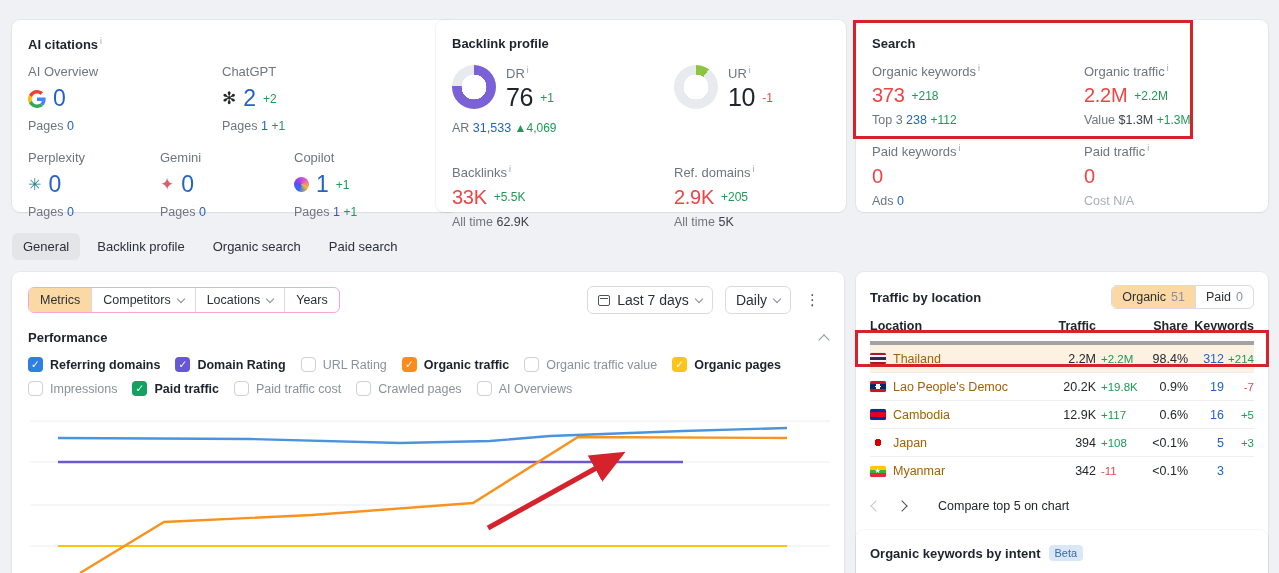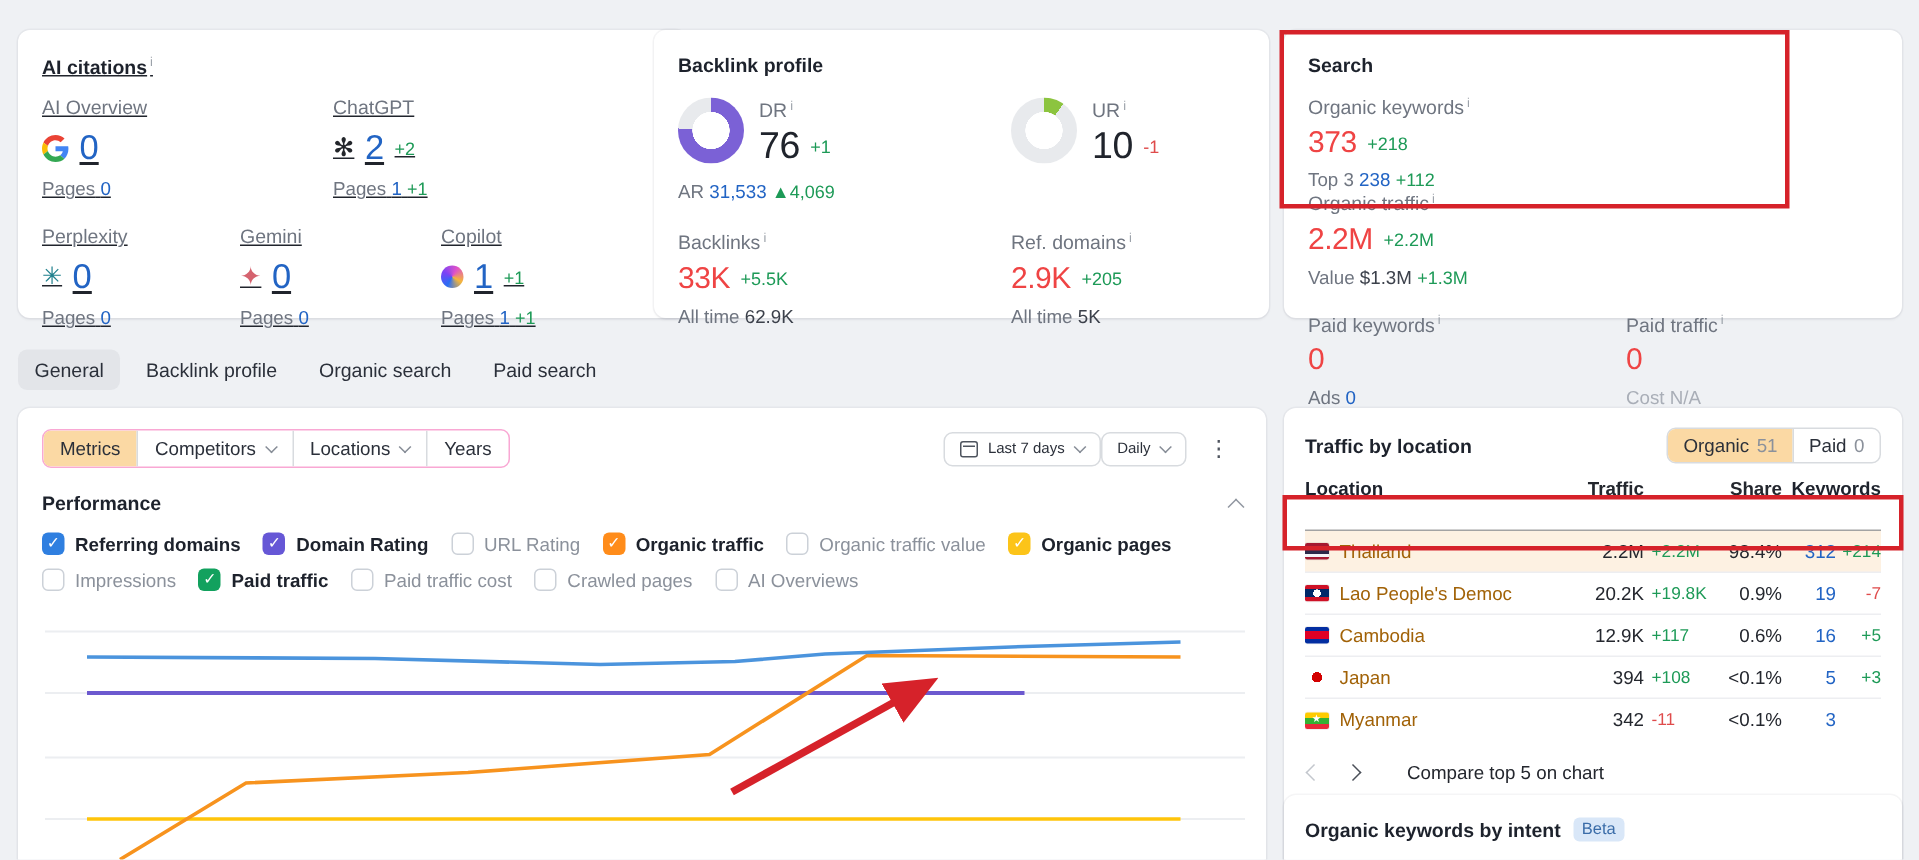"AI citations i" #card-ai { text-decoration: underline -> none }
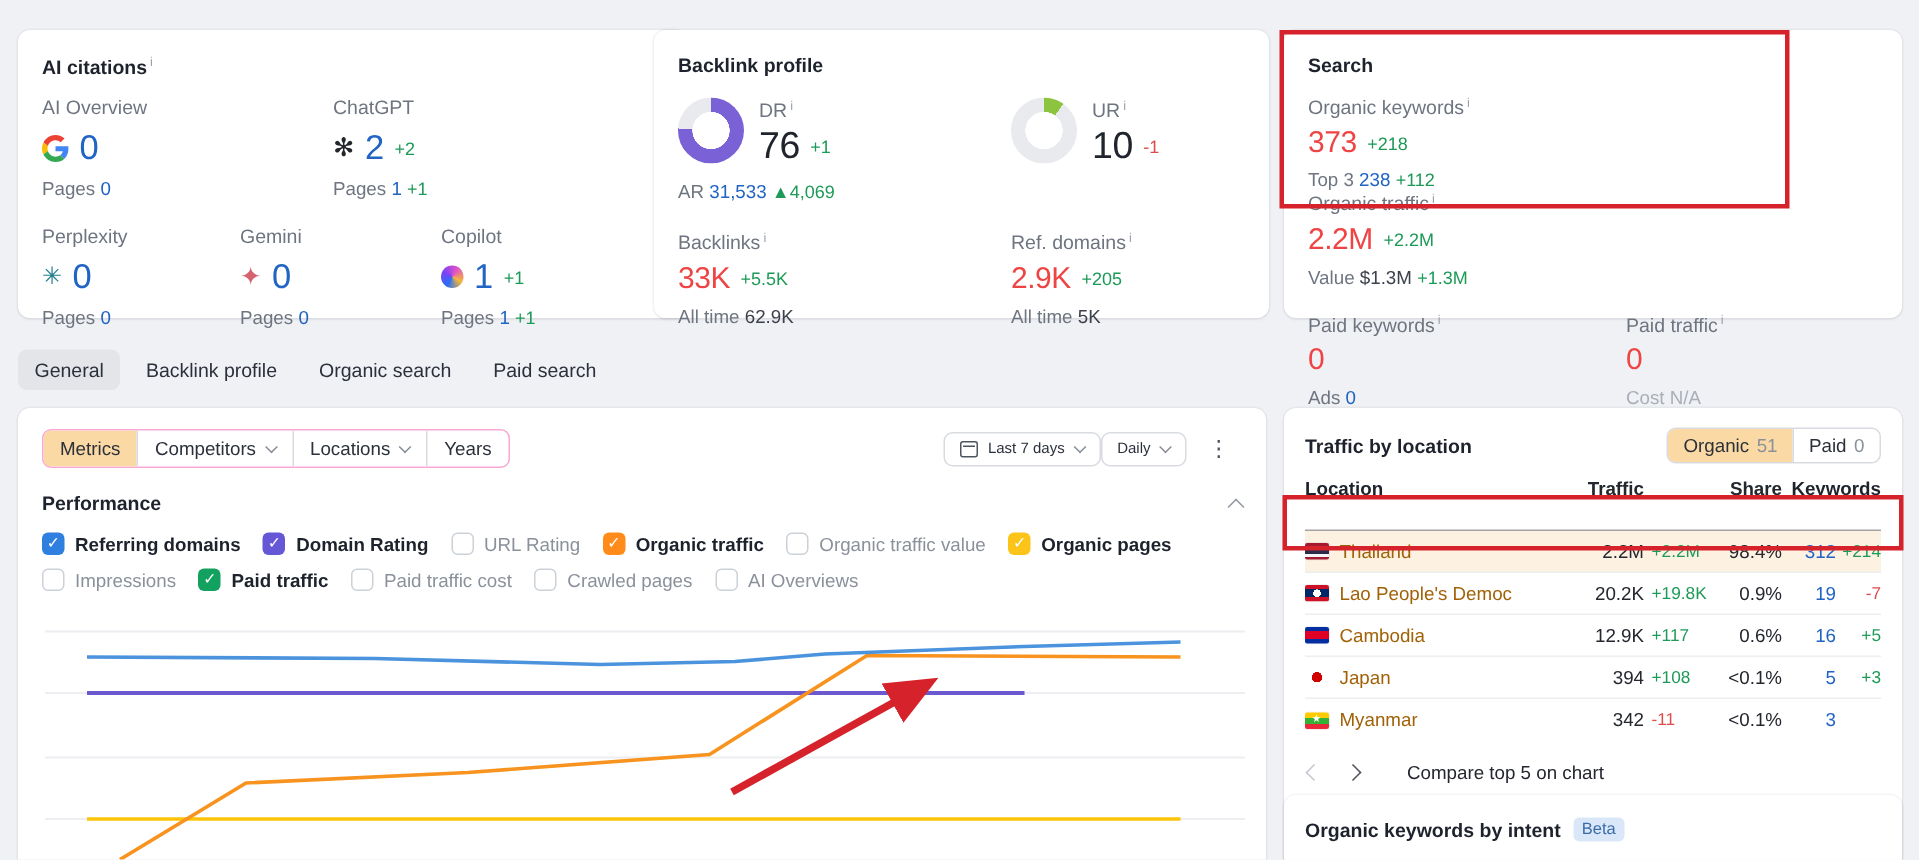"Organic keywords i" .se-cols { flex-direction: column -> none }
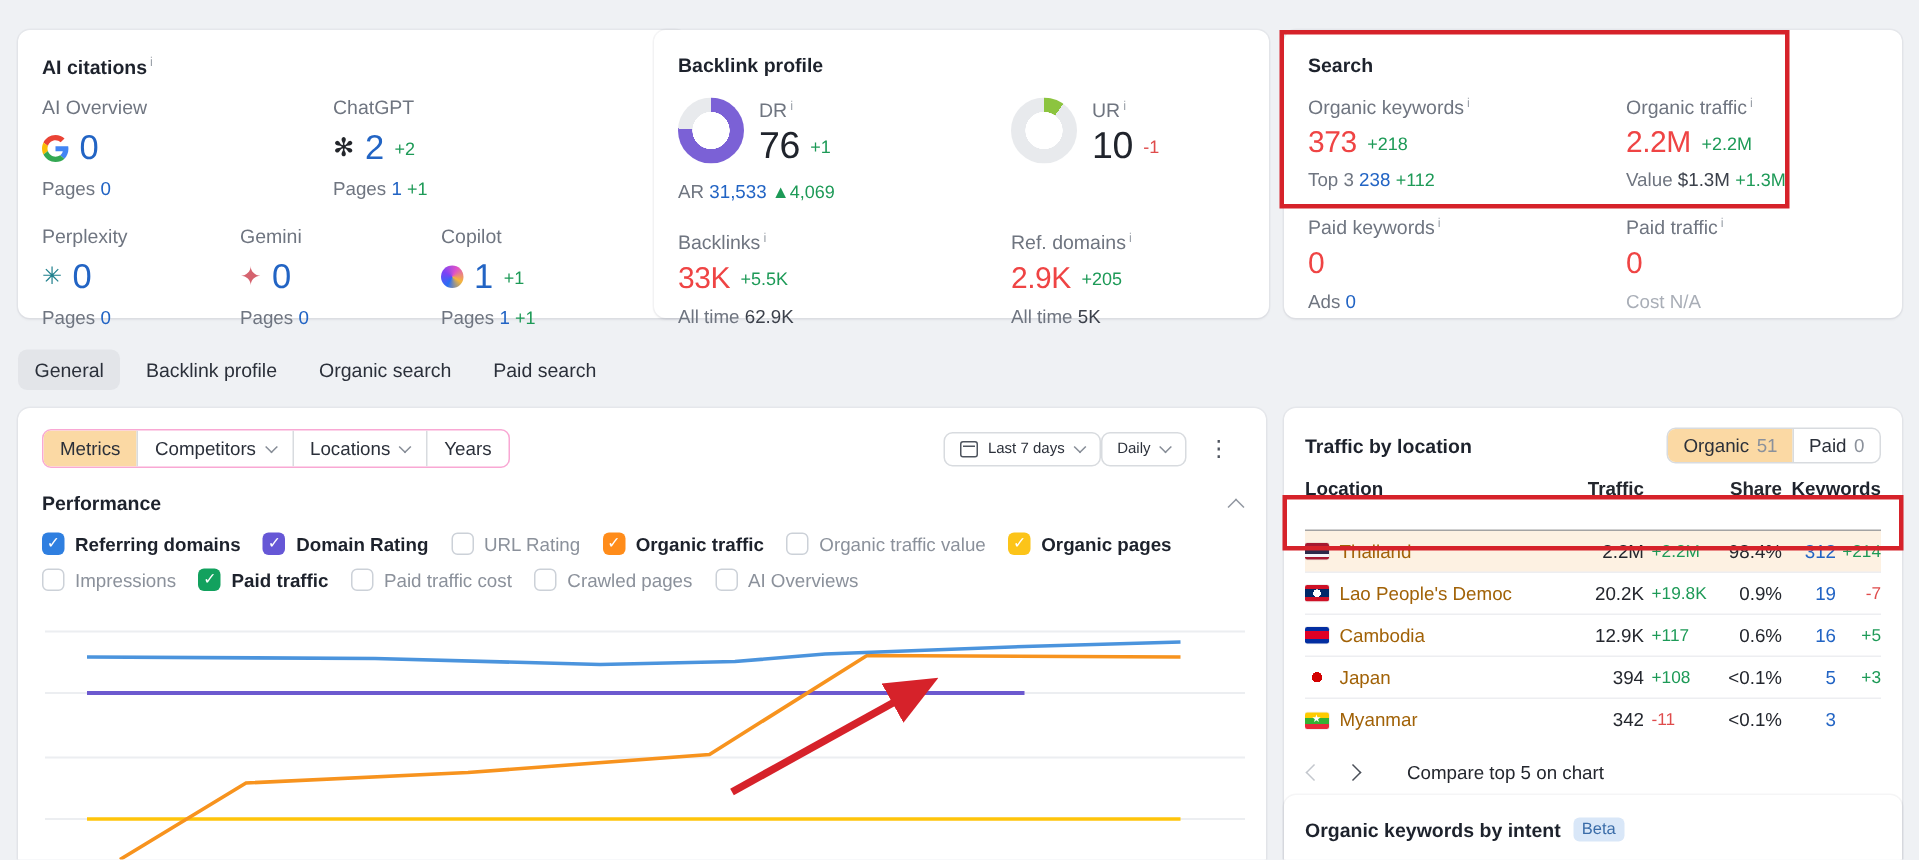"Backlinks i" .bk-metrics { margin-top: 18px -> 29px }
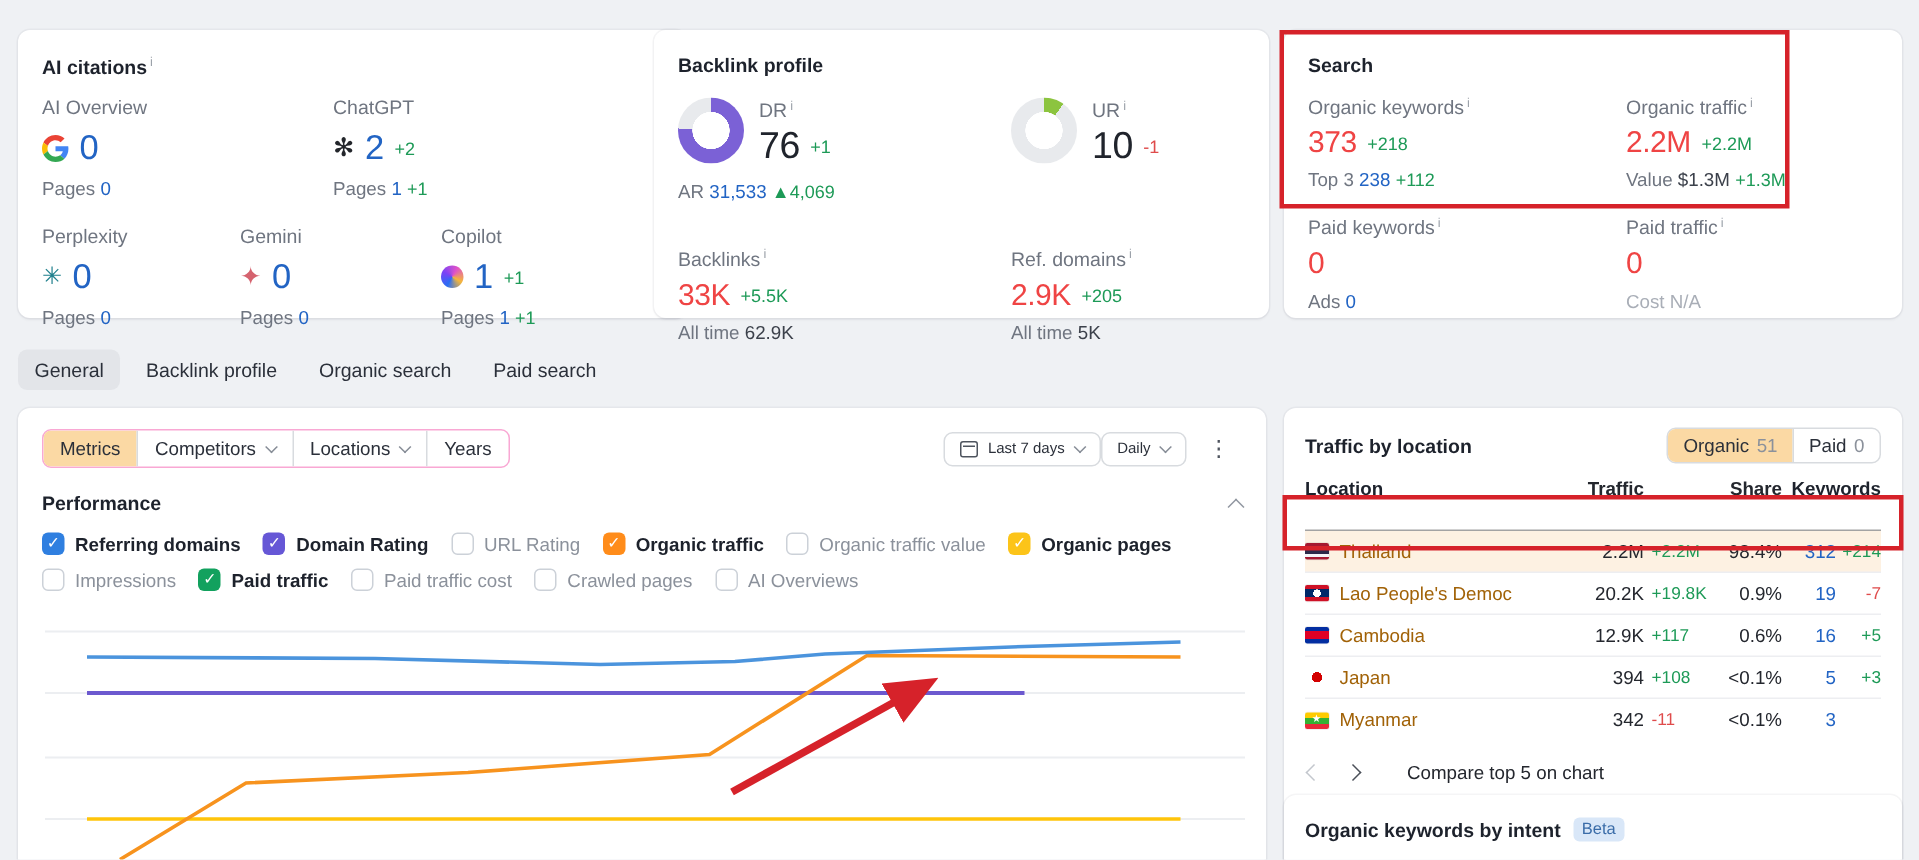"Last 7 days" .btn { font-size: 10px -> 14px; margin-left: 0 -> 12px }
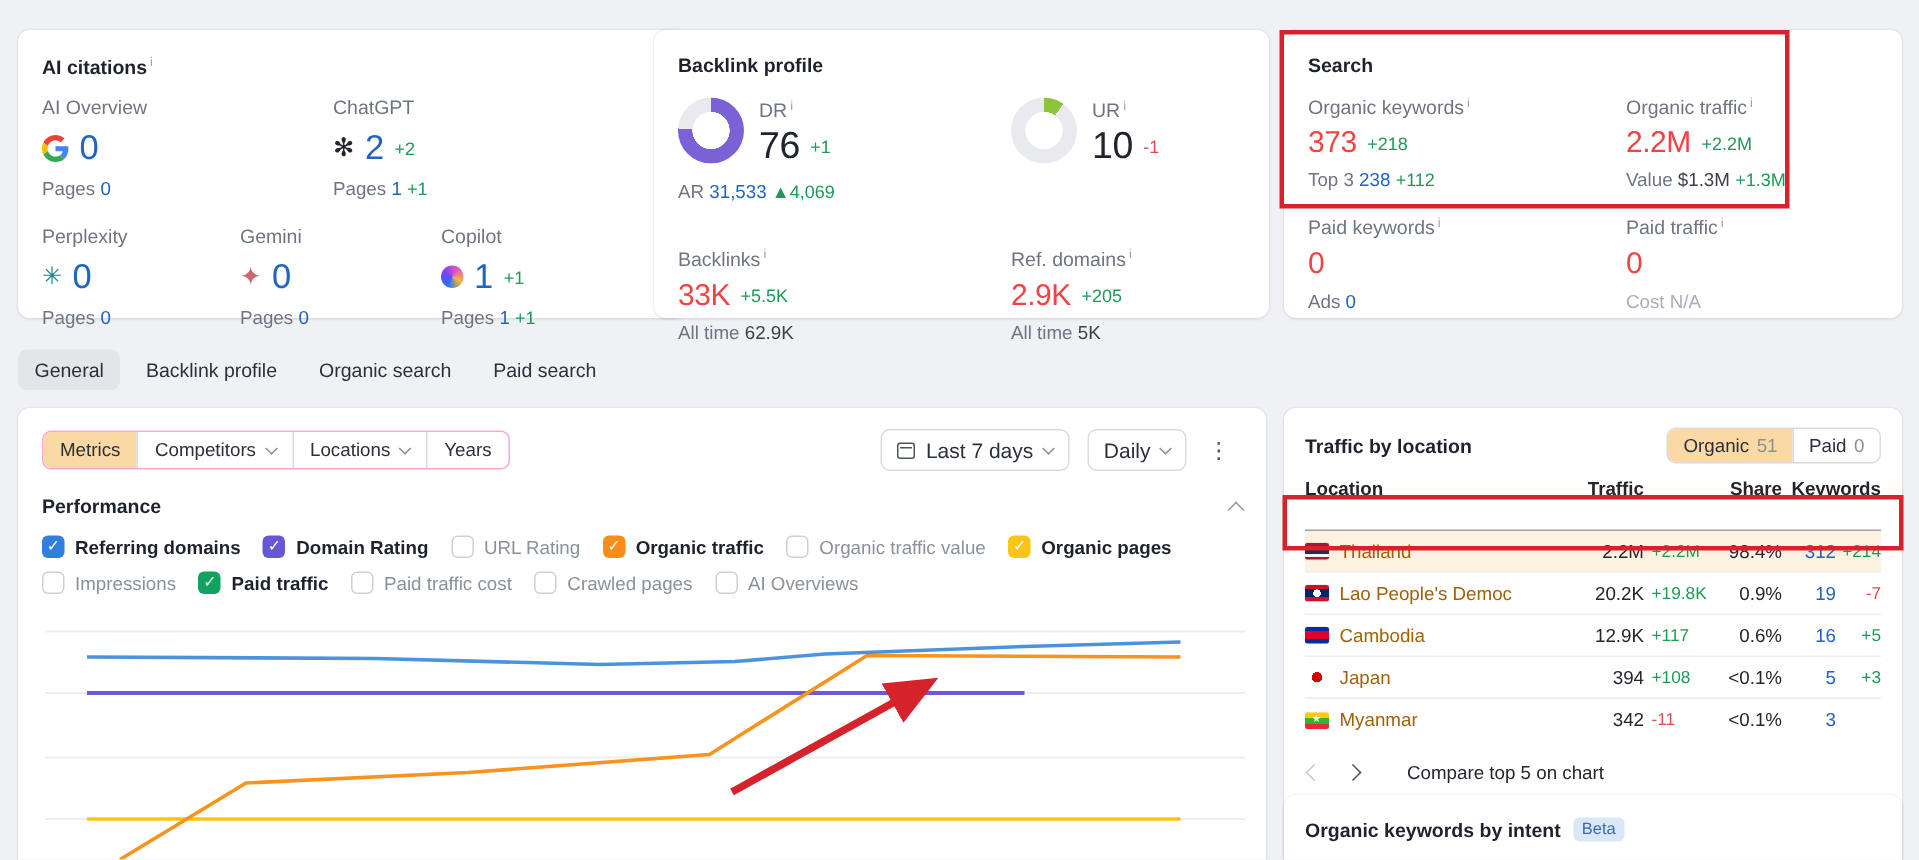"Location" .loc-hrow { border-bottom: 1px solid #a3a3a3 -> 4px solid #a3a3a3; padding-bottom: 20px -> 8px }
